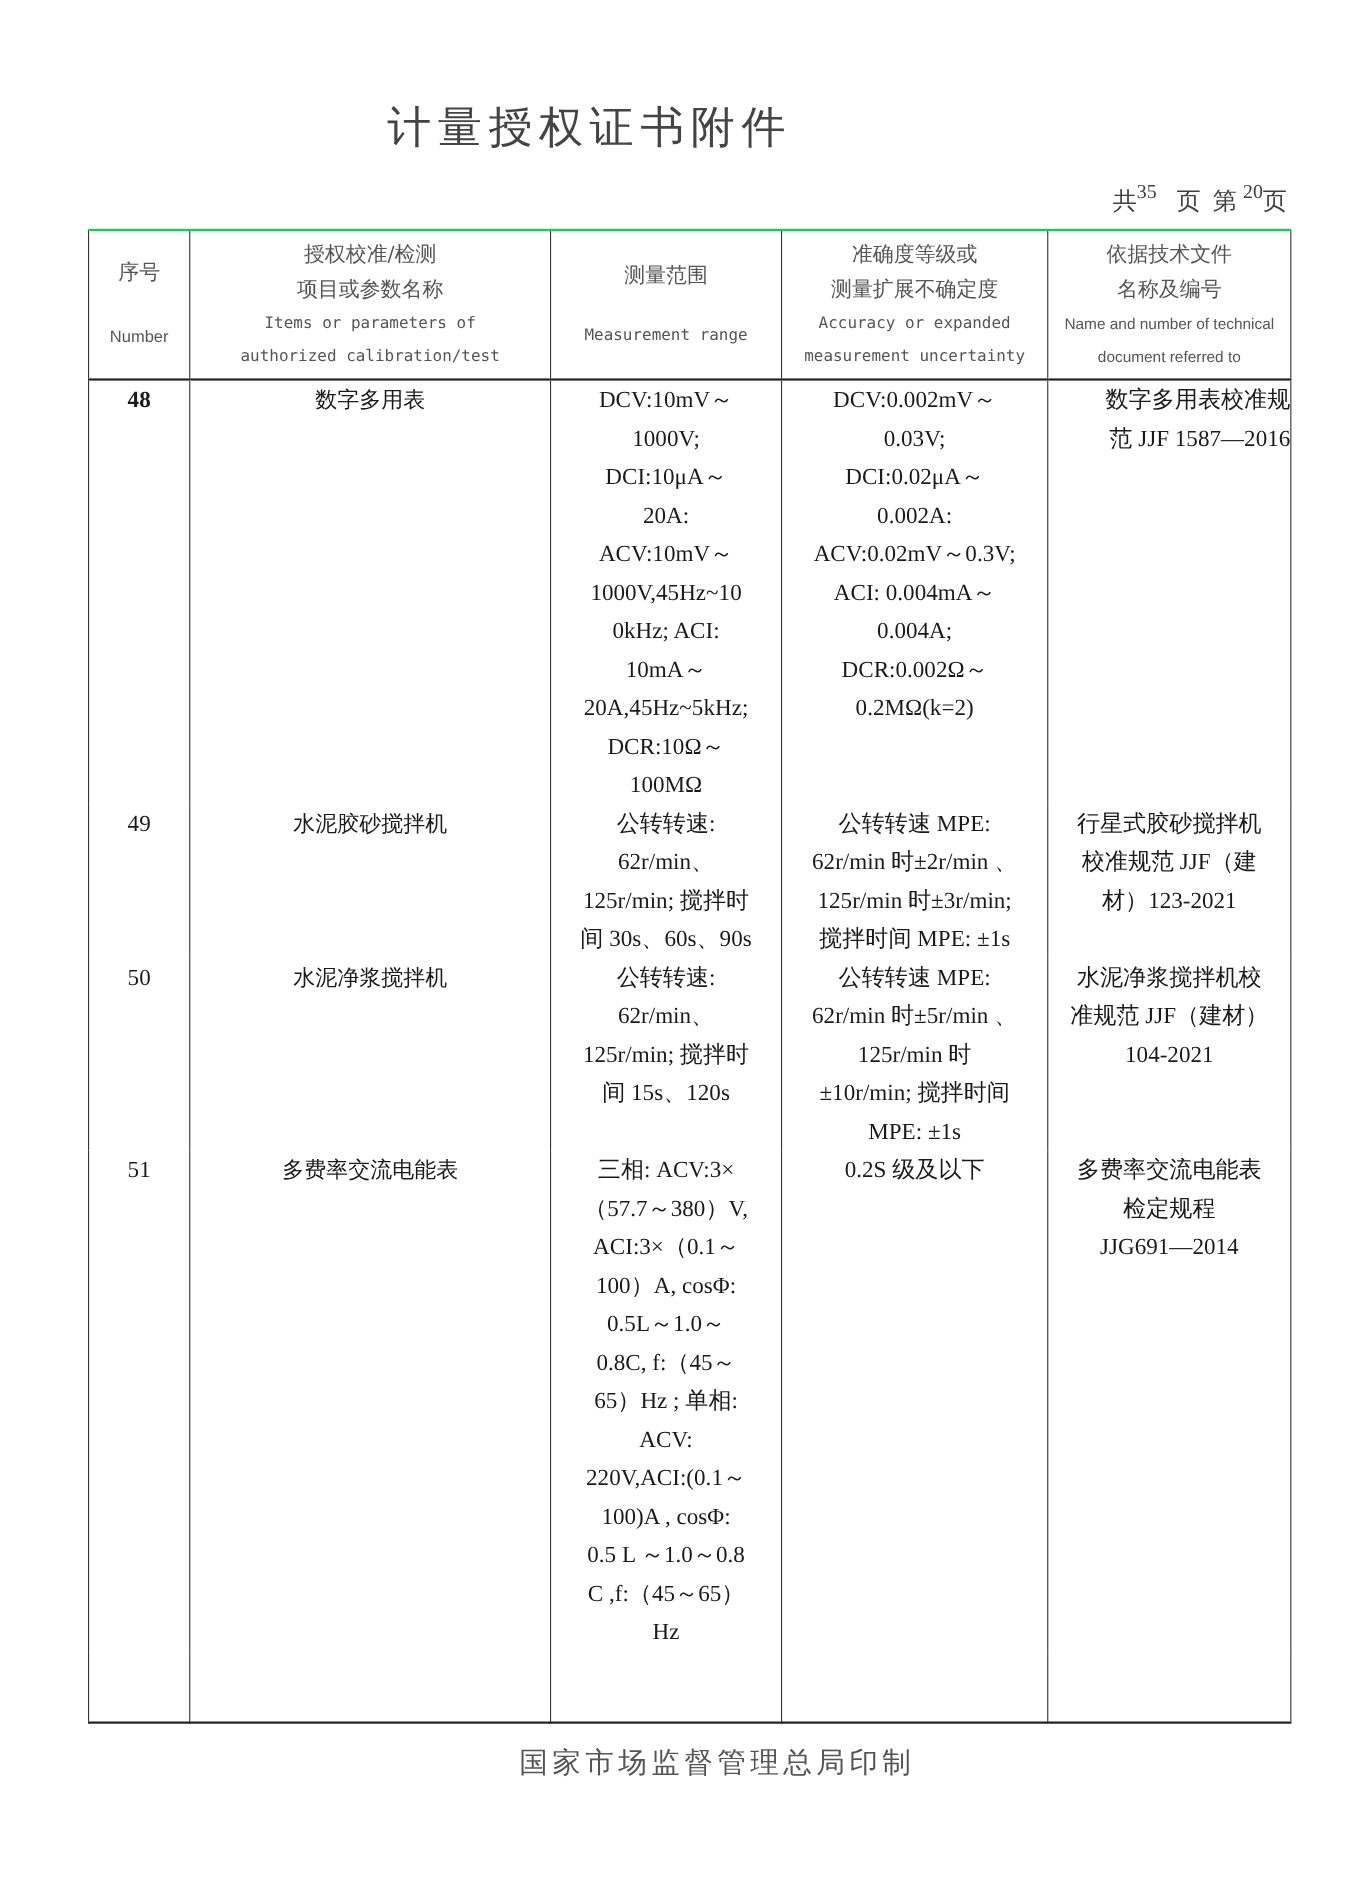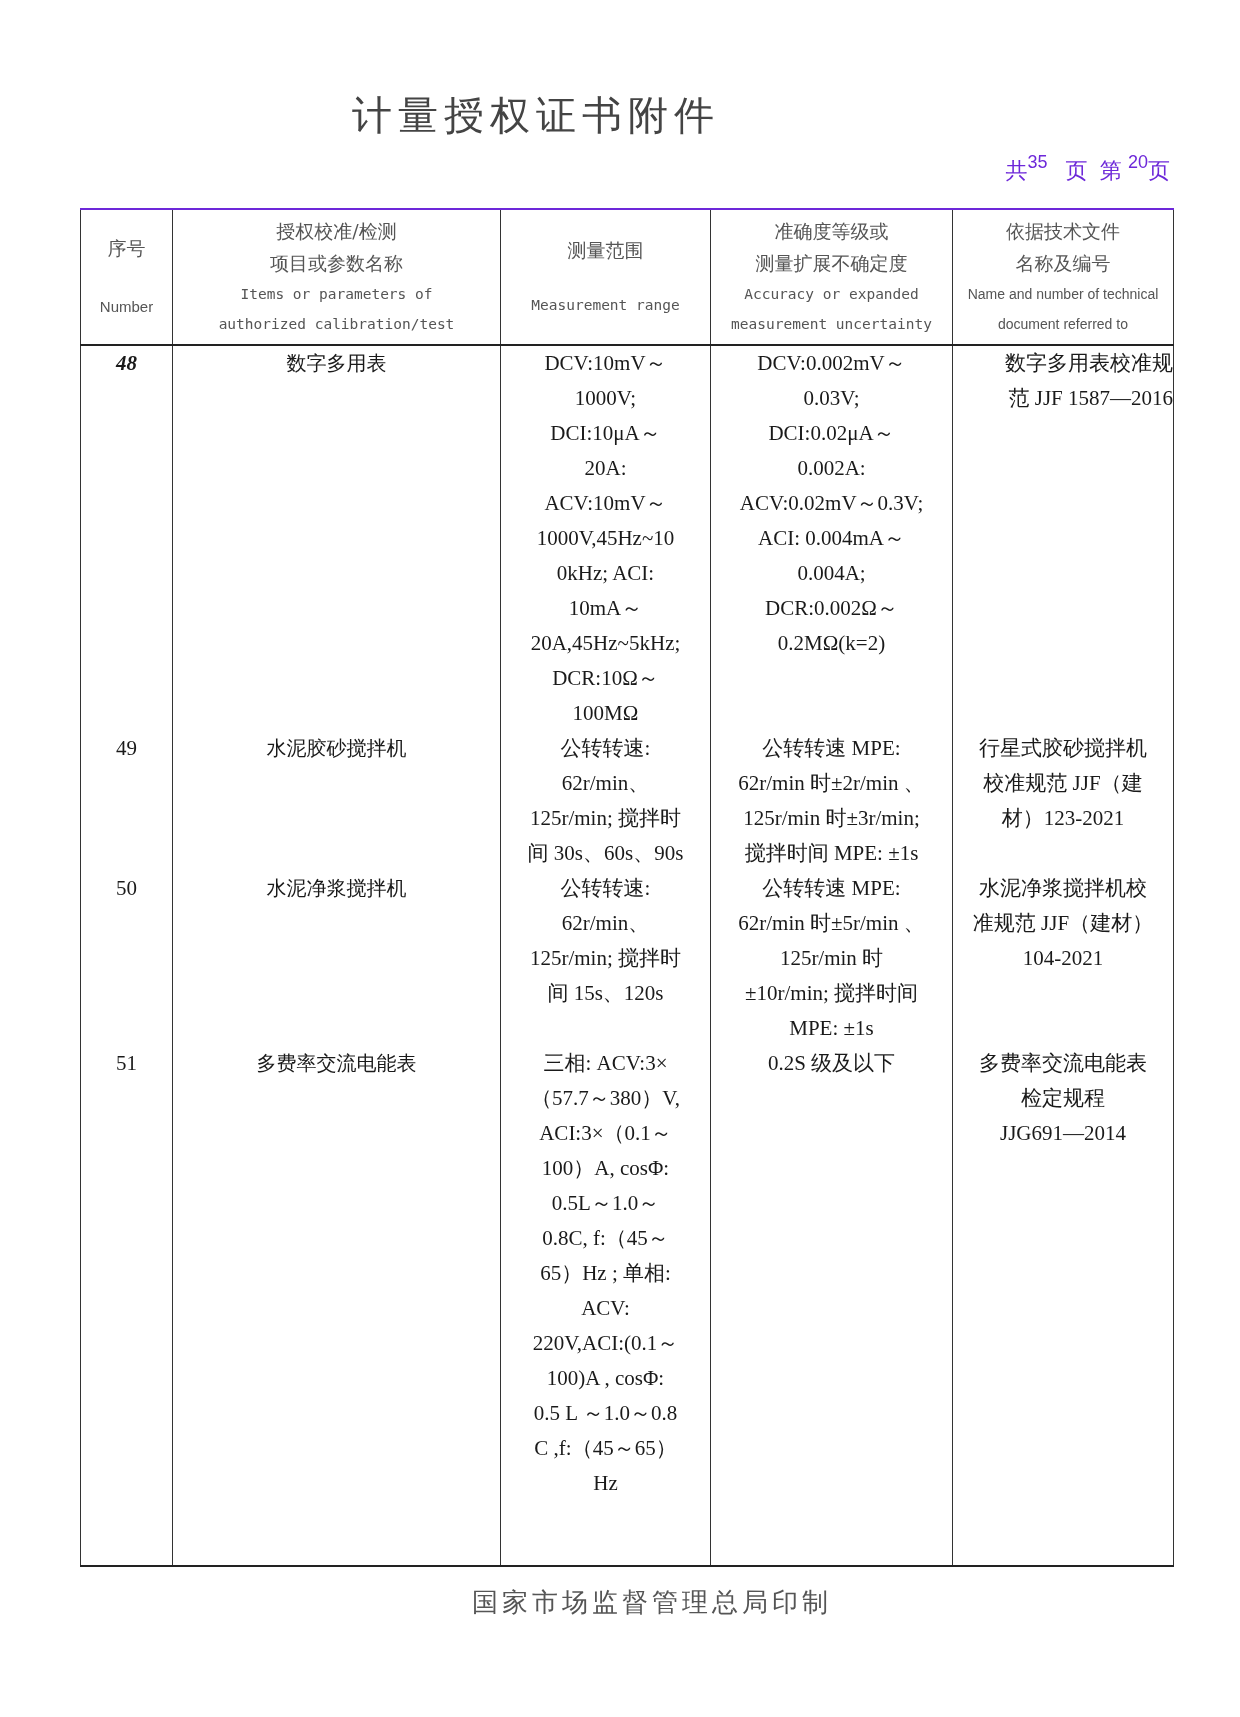"共35 页 第 20页" .page-counter { color: #6d28d9 -> #404040; font-family: Liberation Sans, sans-serif -> Liberation Serif, serif; top: 152px -> 164px }
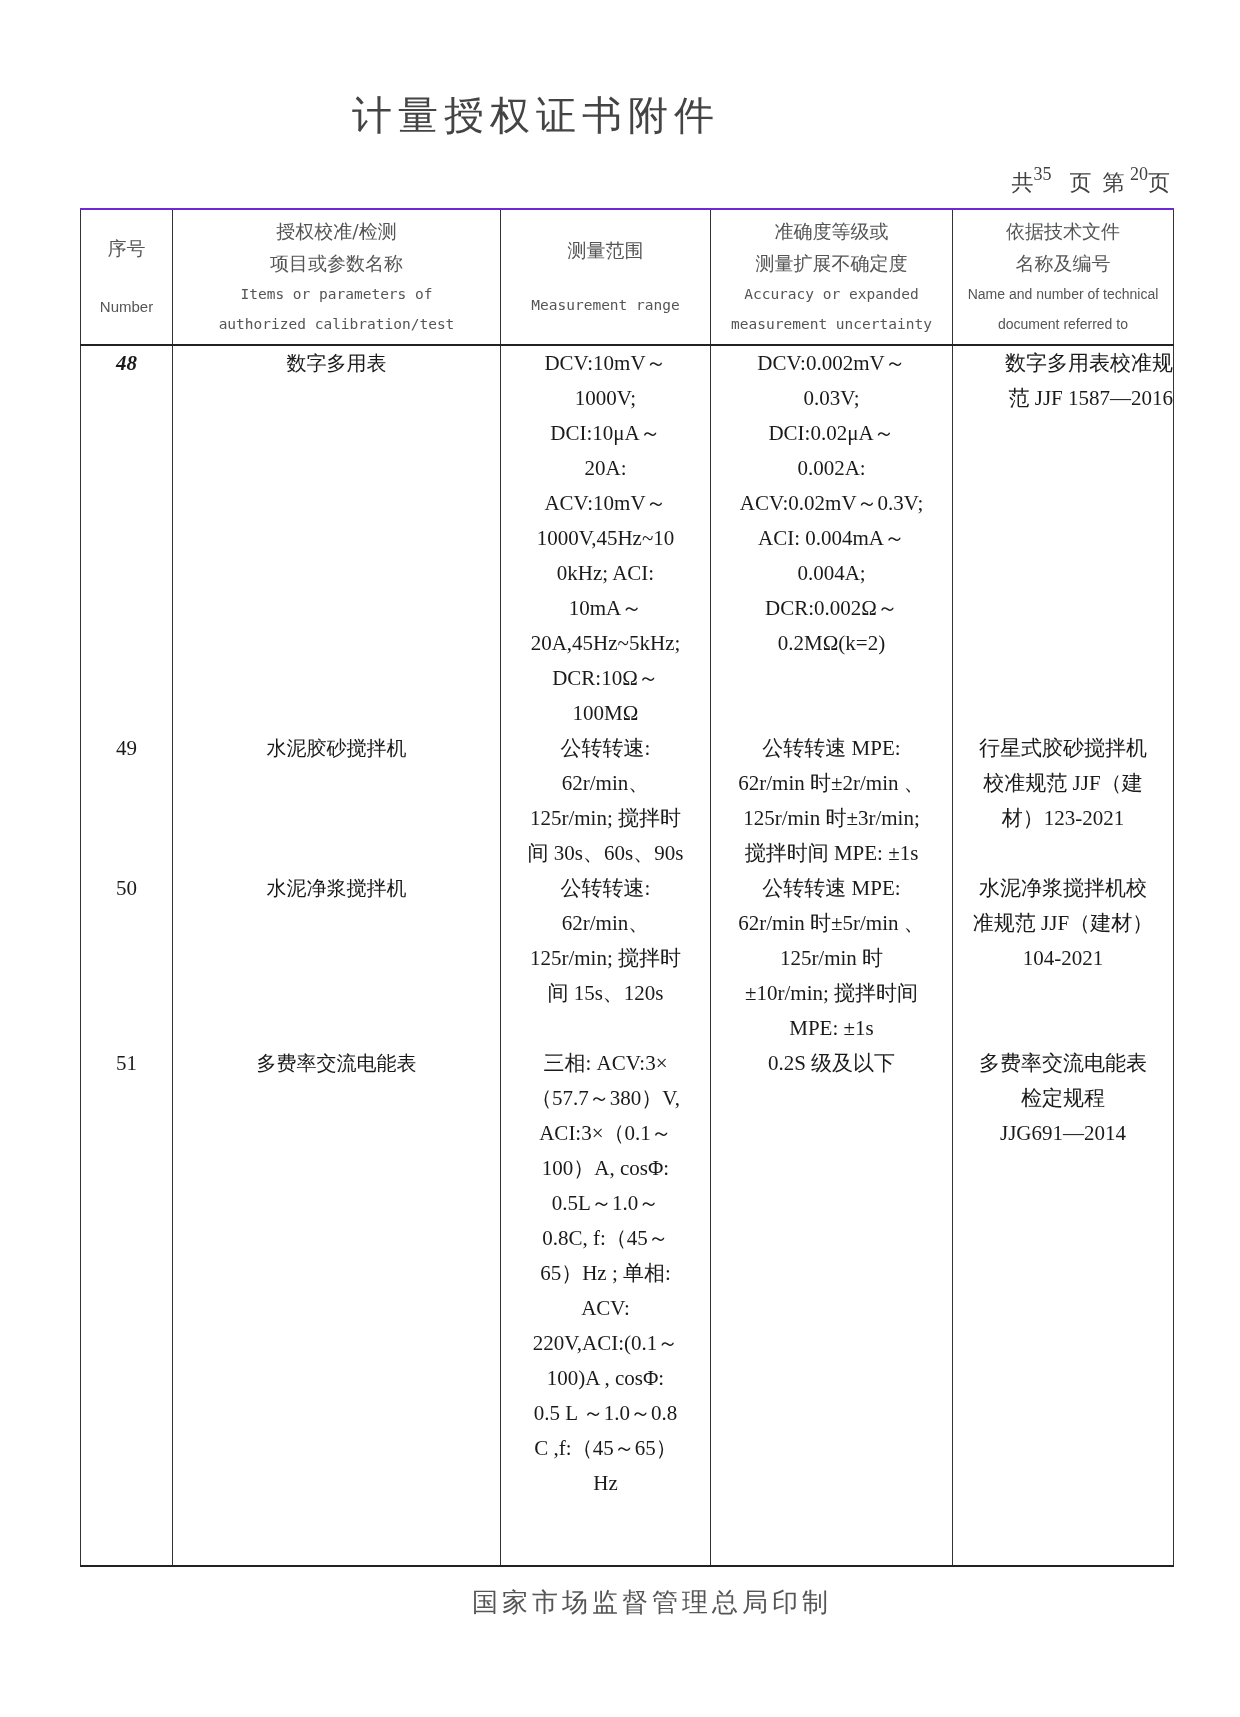"序号" table.cert { border-top: 2px solid #6d28d9 -> 2px solid #22c55e }
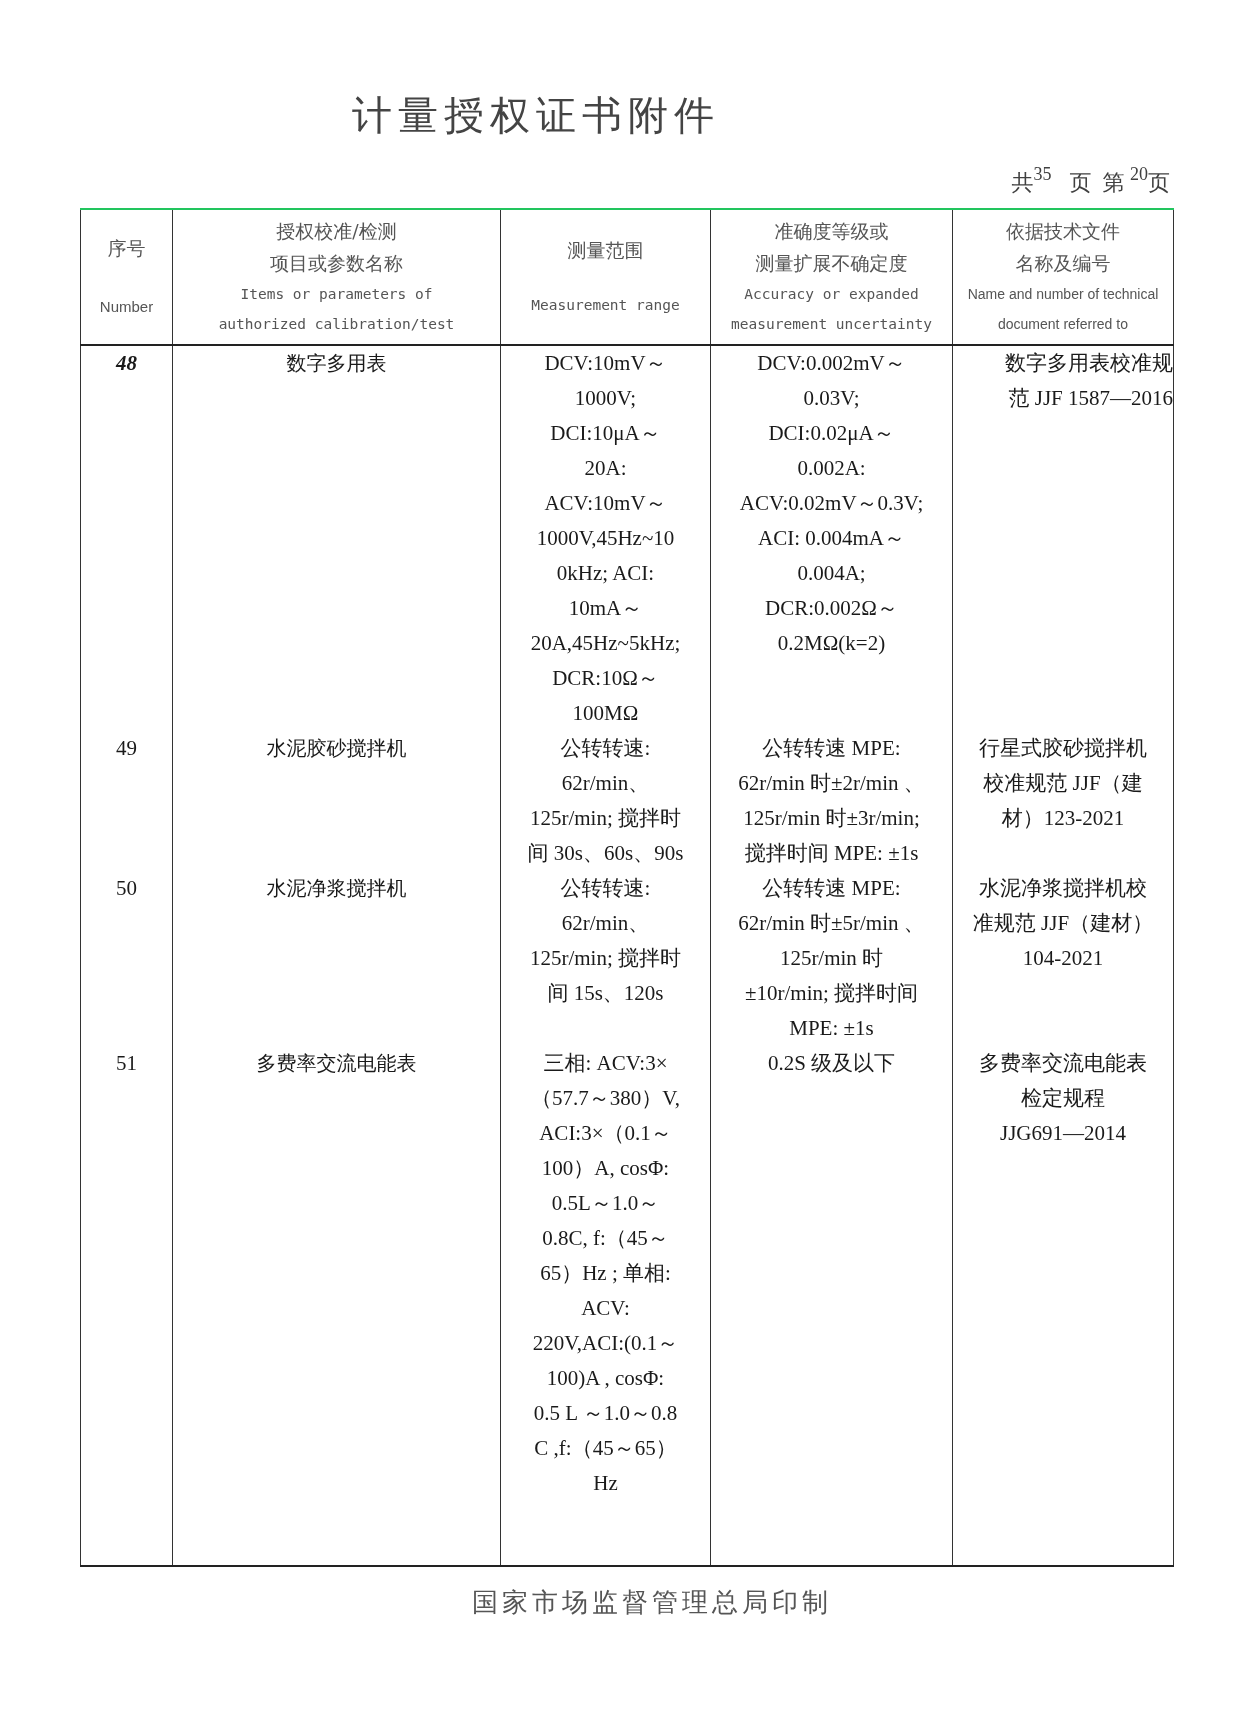"48" .bold { font-style: italic -> none }
